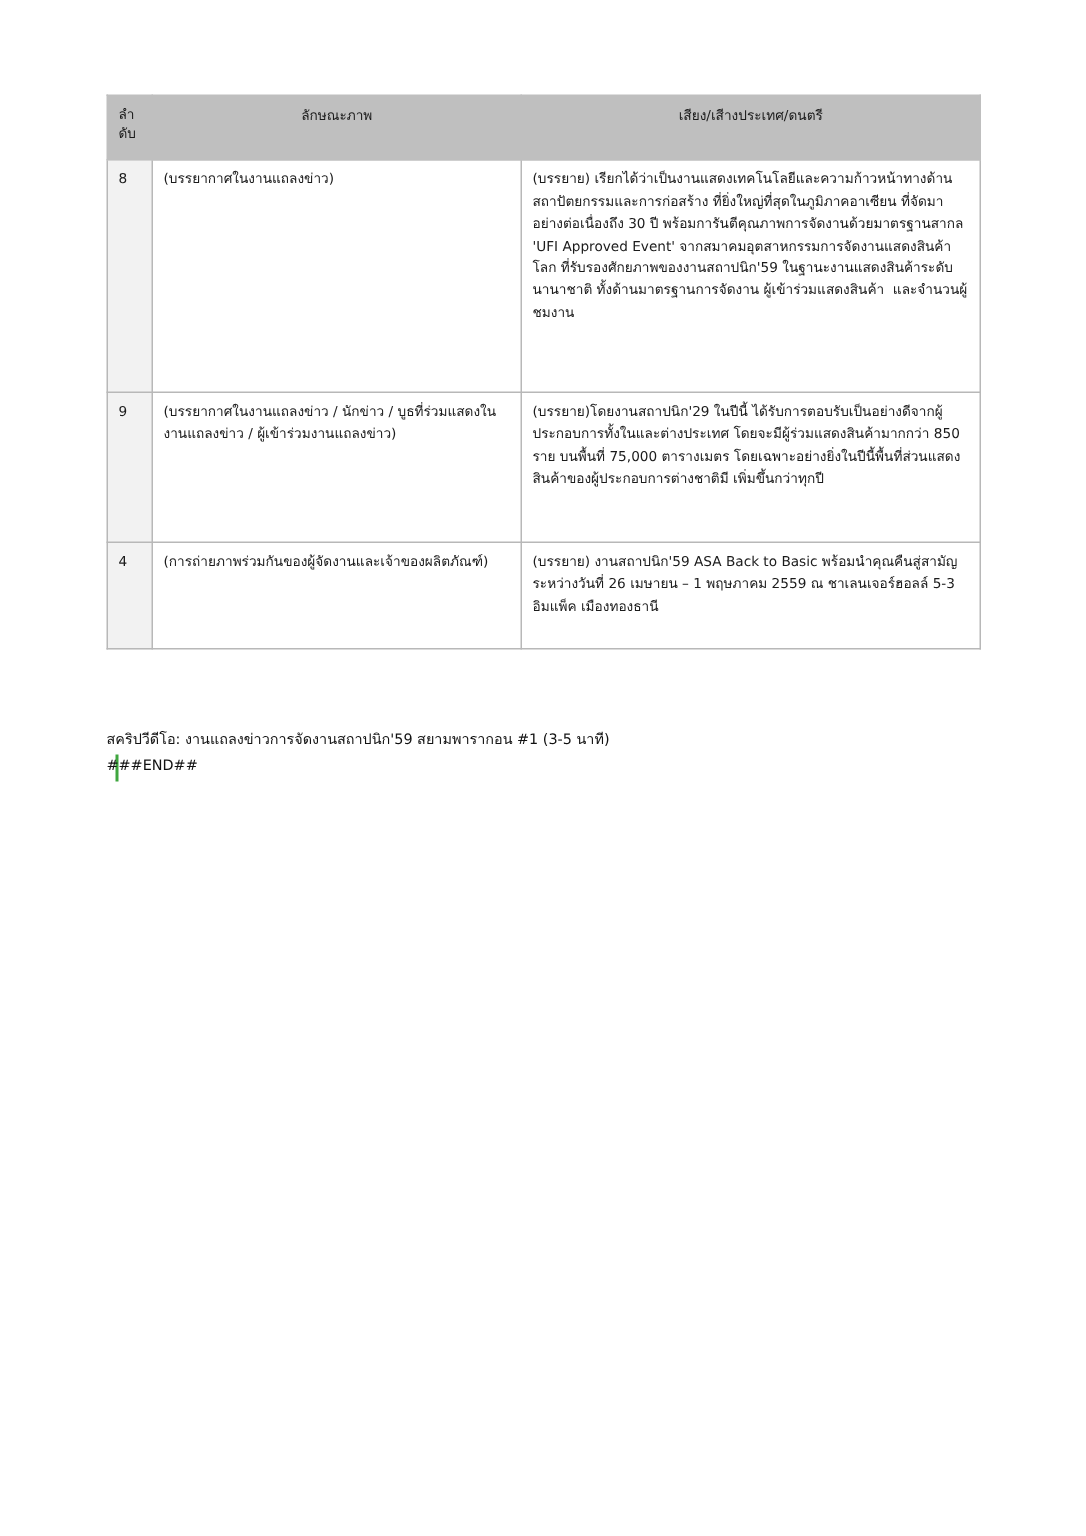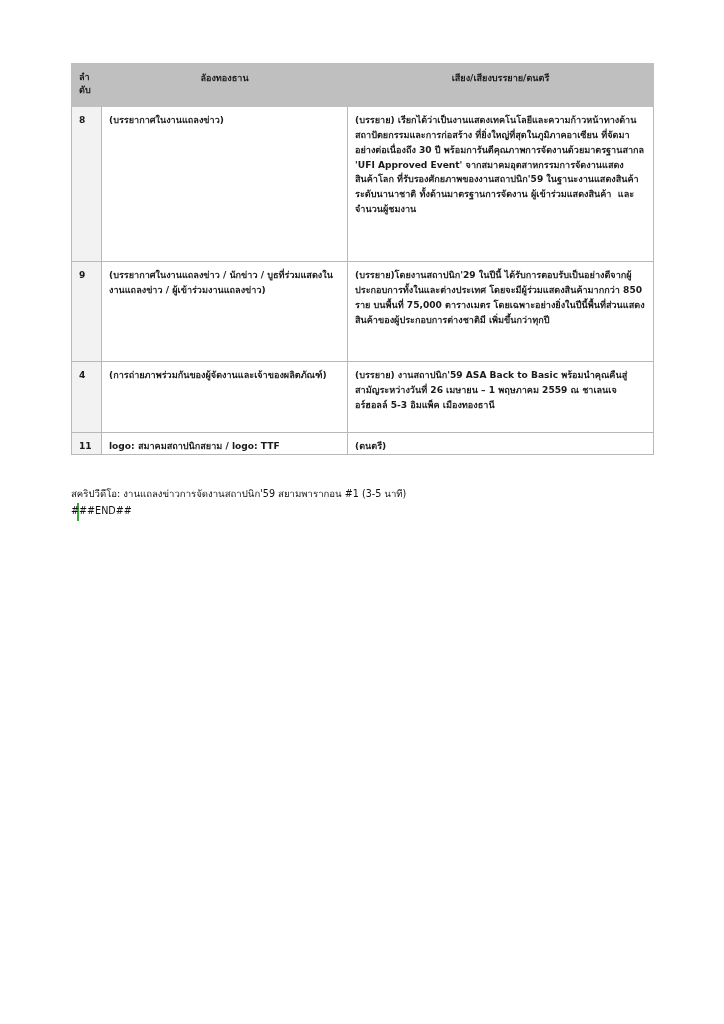"ลำ ดับ" .script-table td, .script-table th { font-weight: bold -> normal }
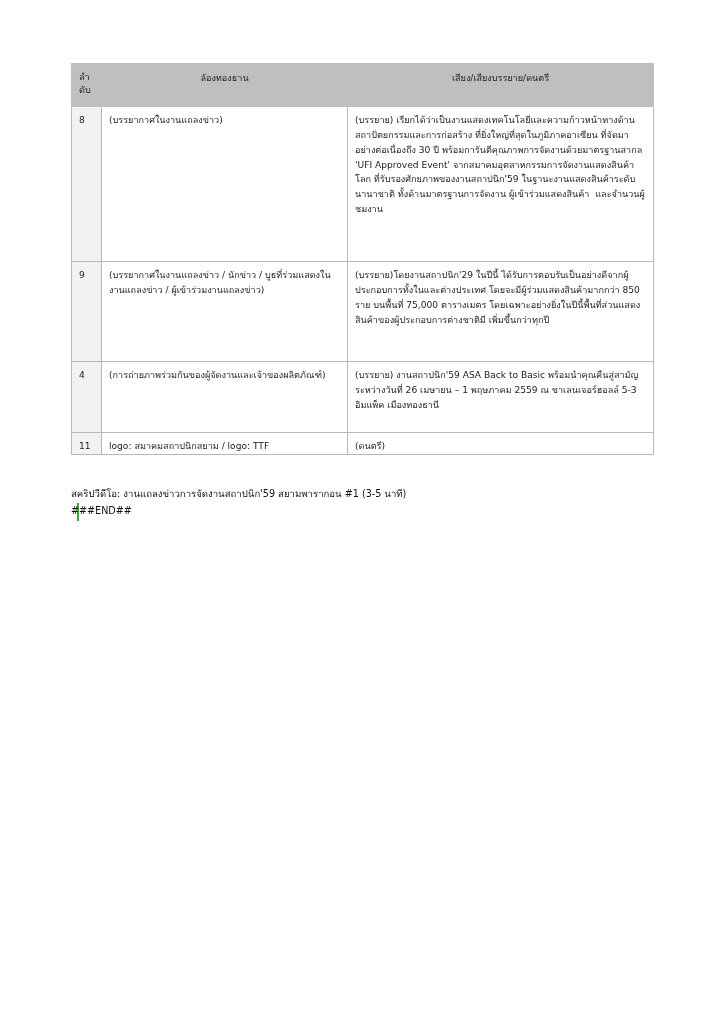"ลัองทองธาน" th.th-center { text: ลัองทองธาน -> ลักษณะภาพ }
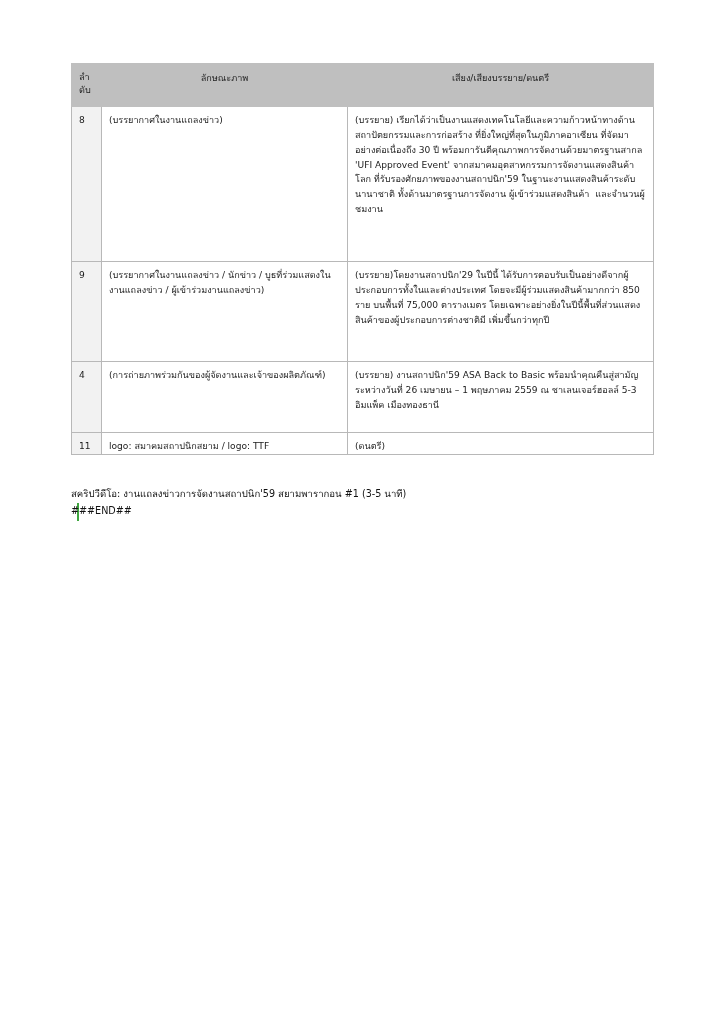"เสียง/เสียงบรรยาย/ดนตรี" th.th-center { text: เสียง/เสียงบรรยาย/ดนตรี -> เสียง/เสีางประเทศ/ดนตรี }
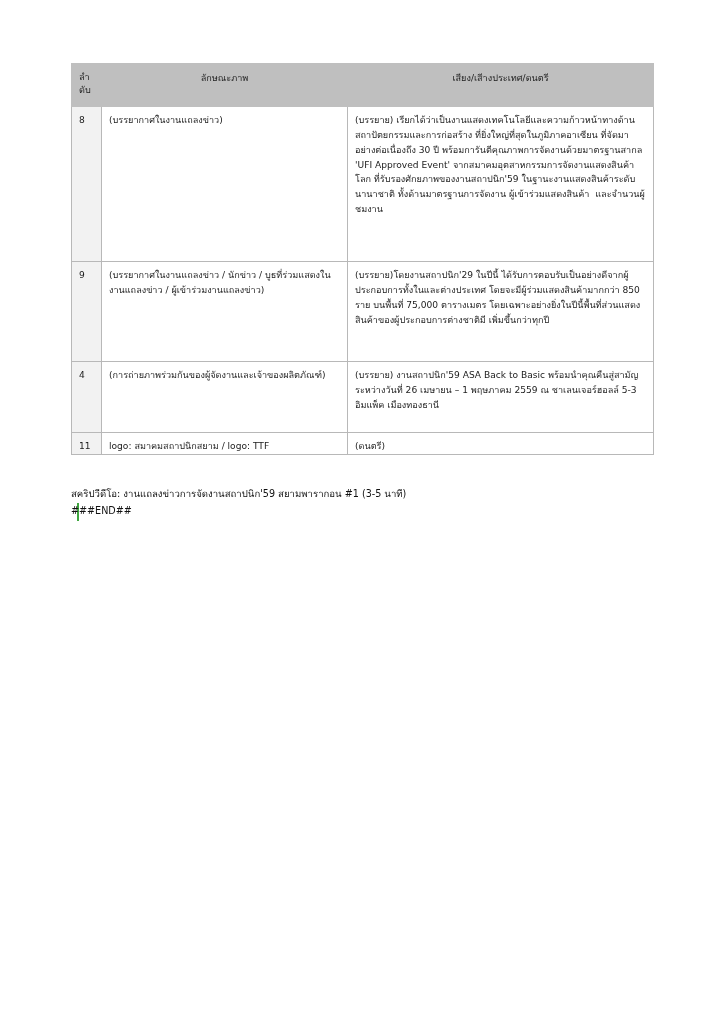"11" tr.row-11 { html: <tr> <td>11</td> <td> <span>logo: สมาคมสถาปนิกสยาม / logo: TTF</span> </td> <td> <span>(ดนตรี)</span> </td> </tr> -> none }
